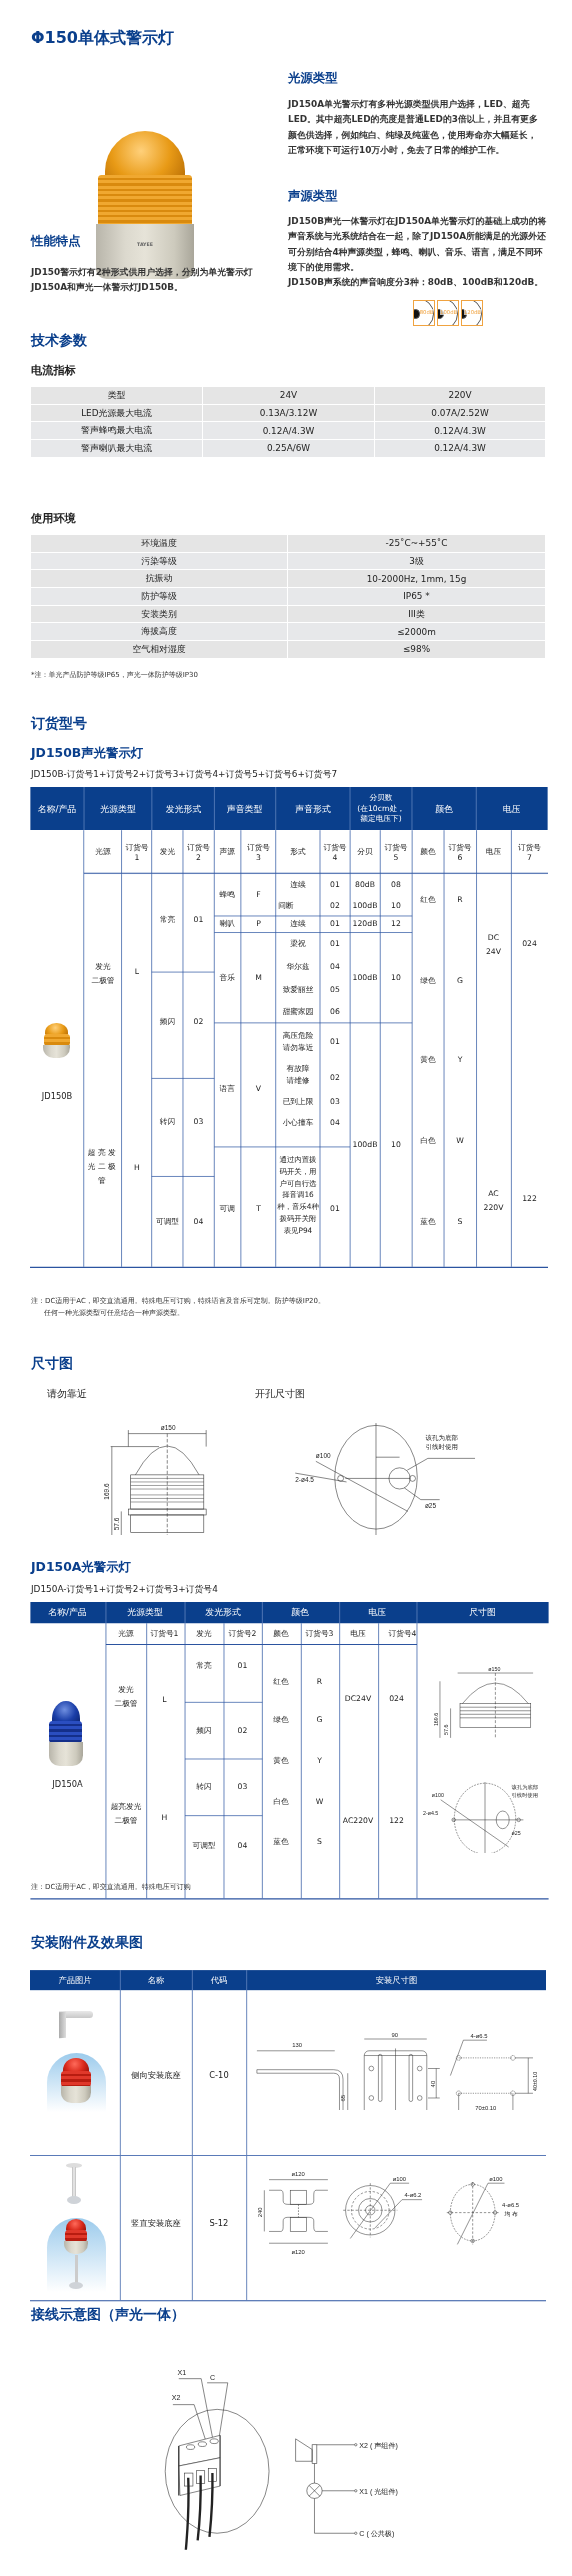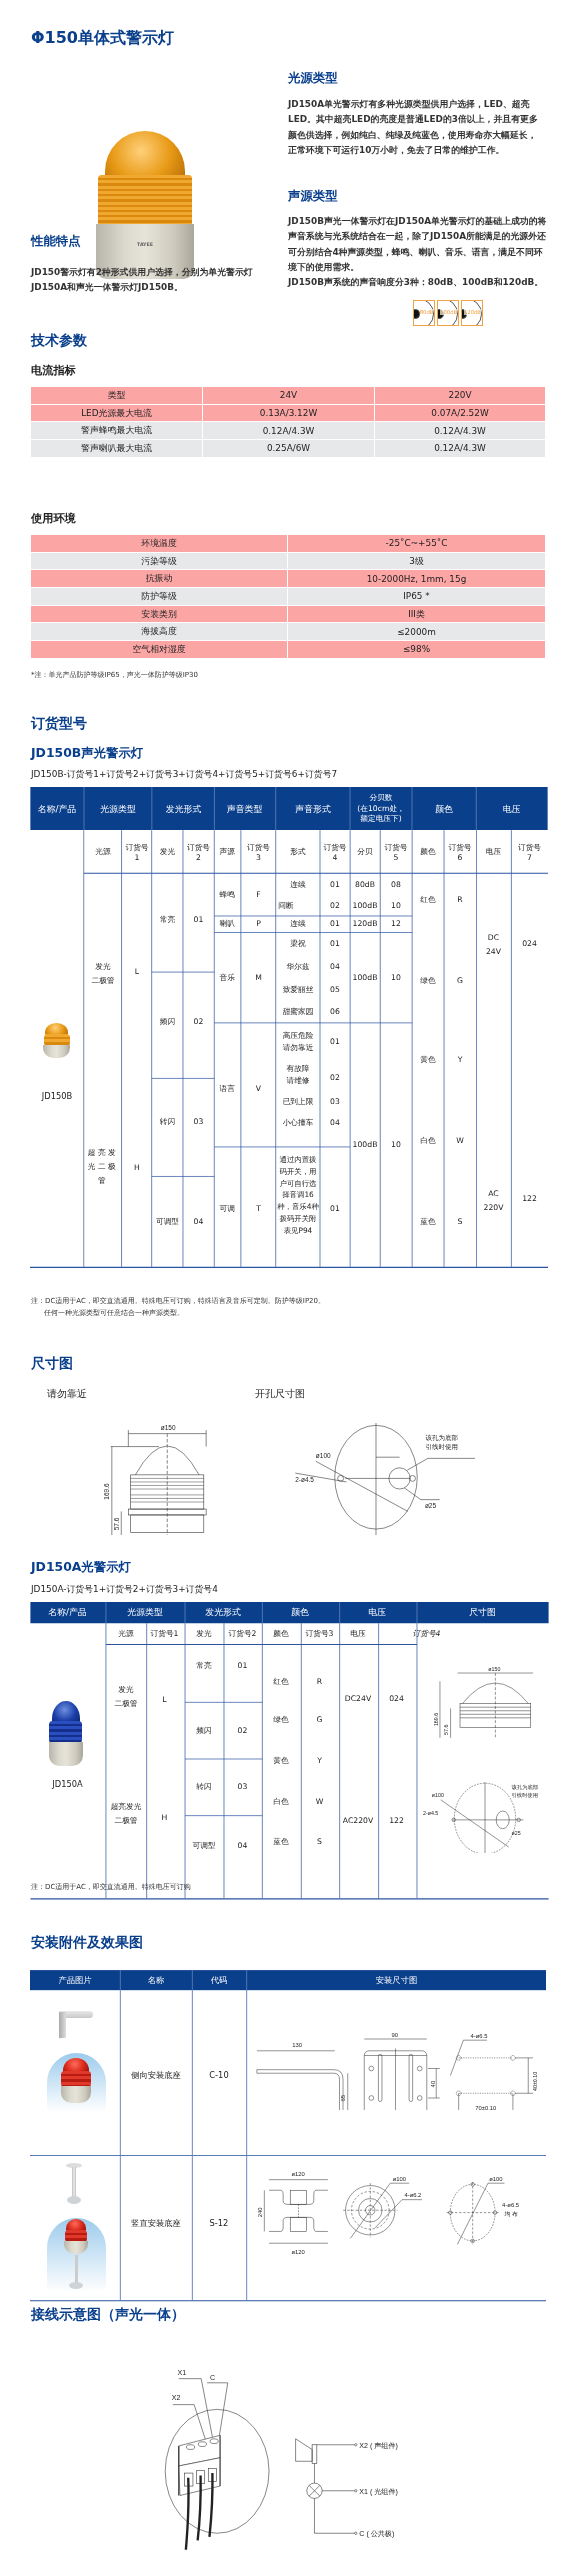"类型" .gtable tr.dark td { background: #fca5a5 -> #e5e5e5 }
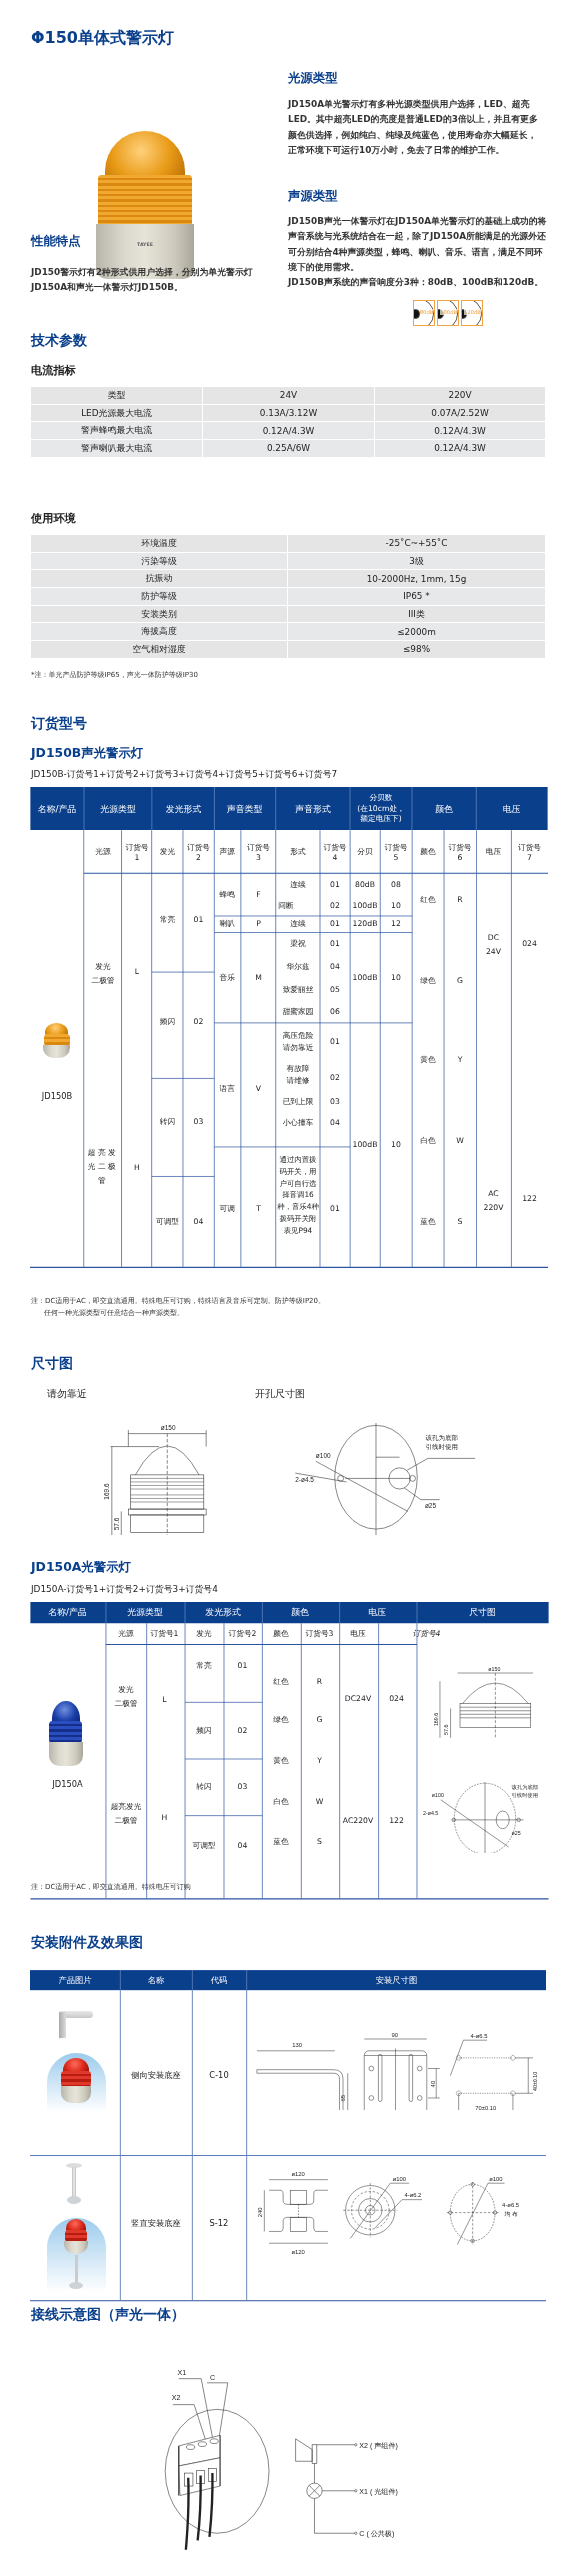"订货号4" div.abs { font-style: italic -> none; left: 368px -> 344px }
